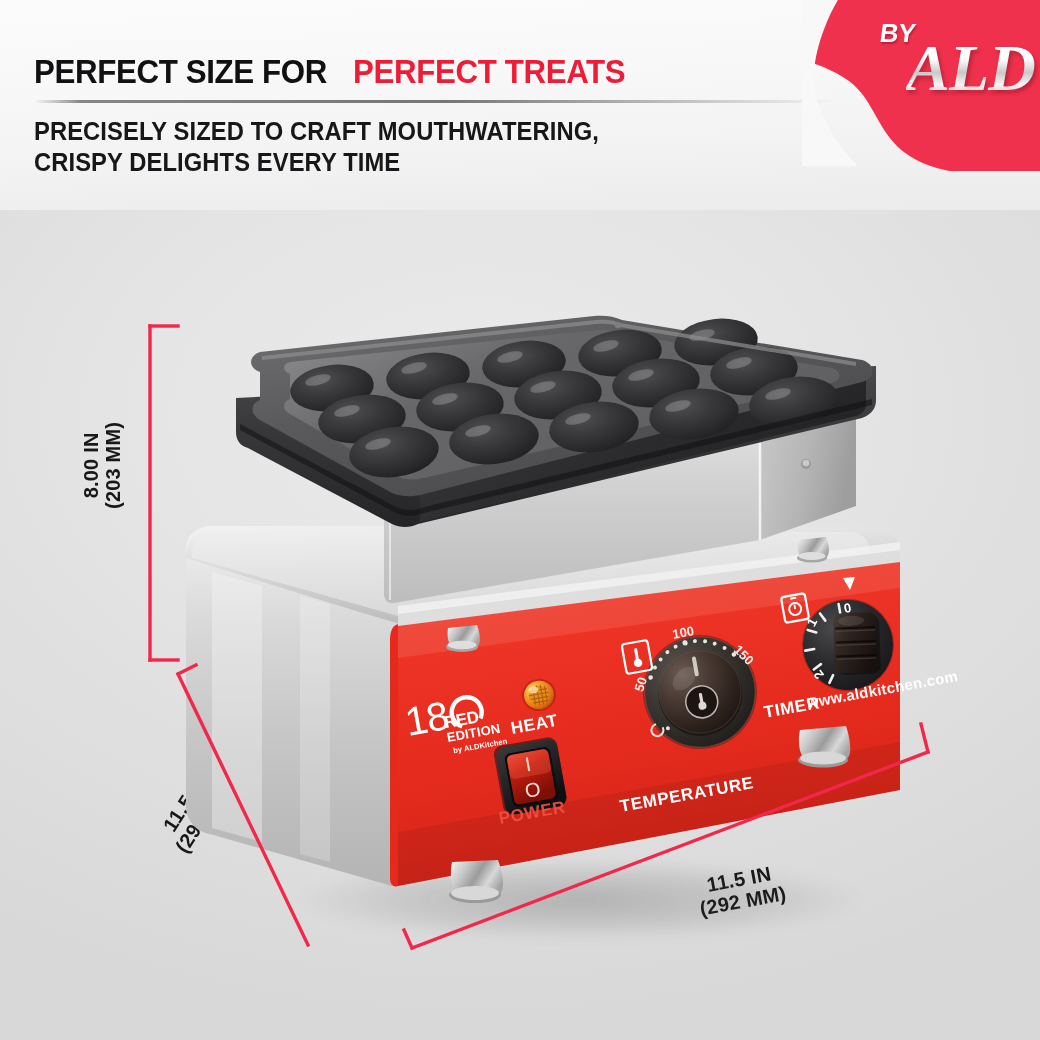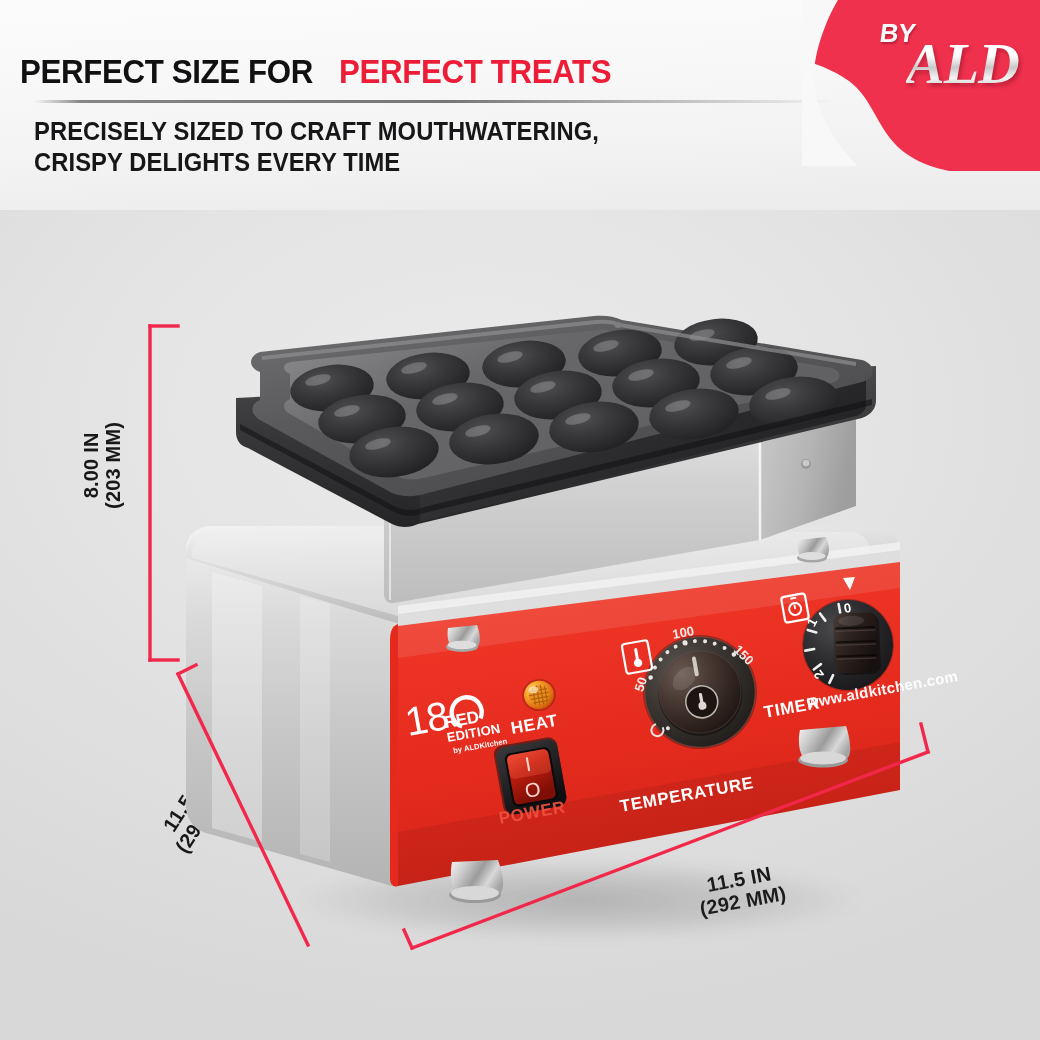"PERFECT SIZE FOR PERFECT TREATS" .title-row { left: 20px -> 34px }
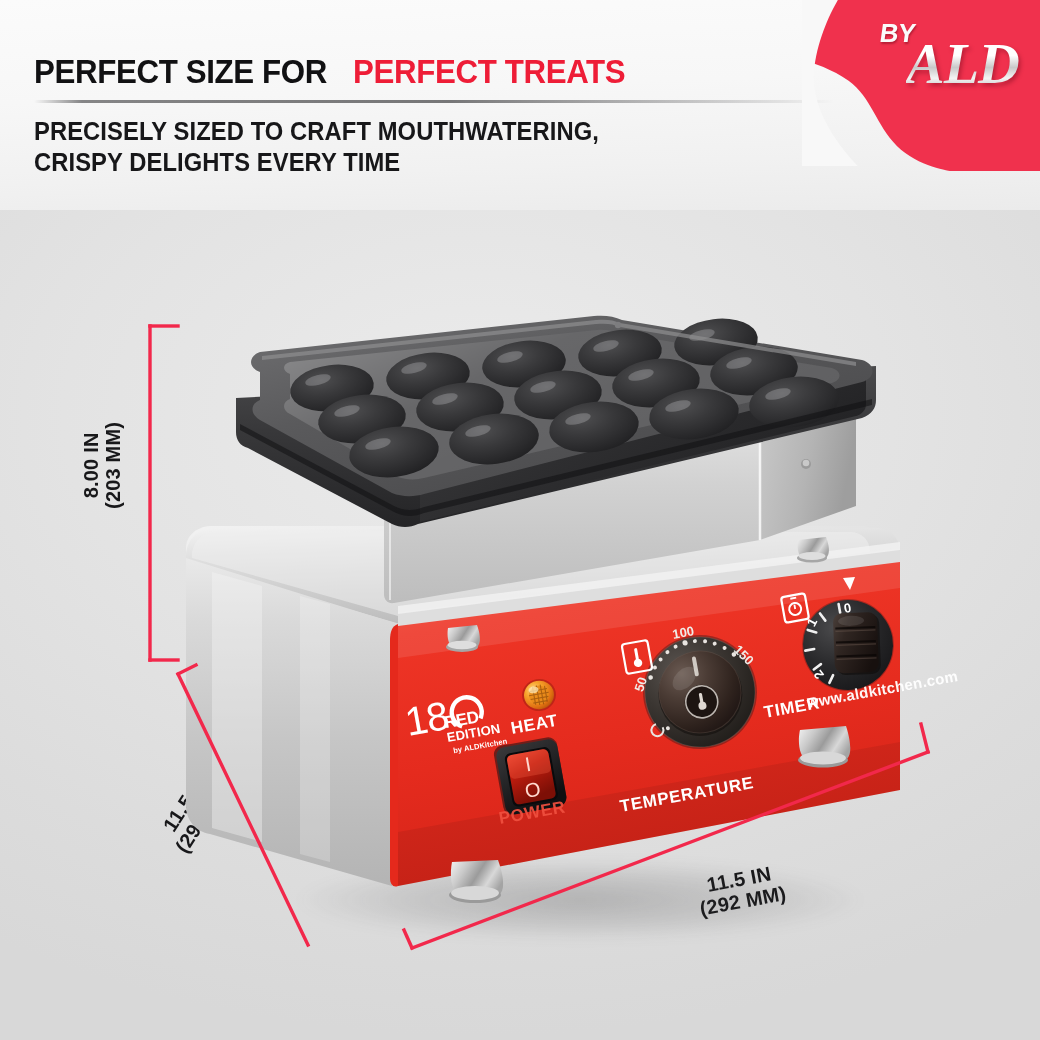"ALD" #brand-ald { font-size: 58px -> 66px }
